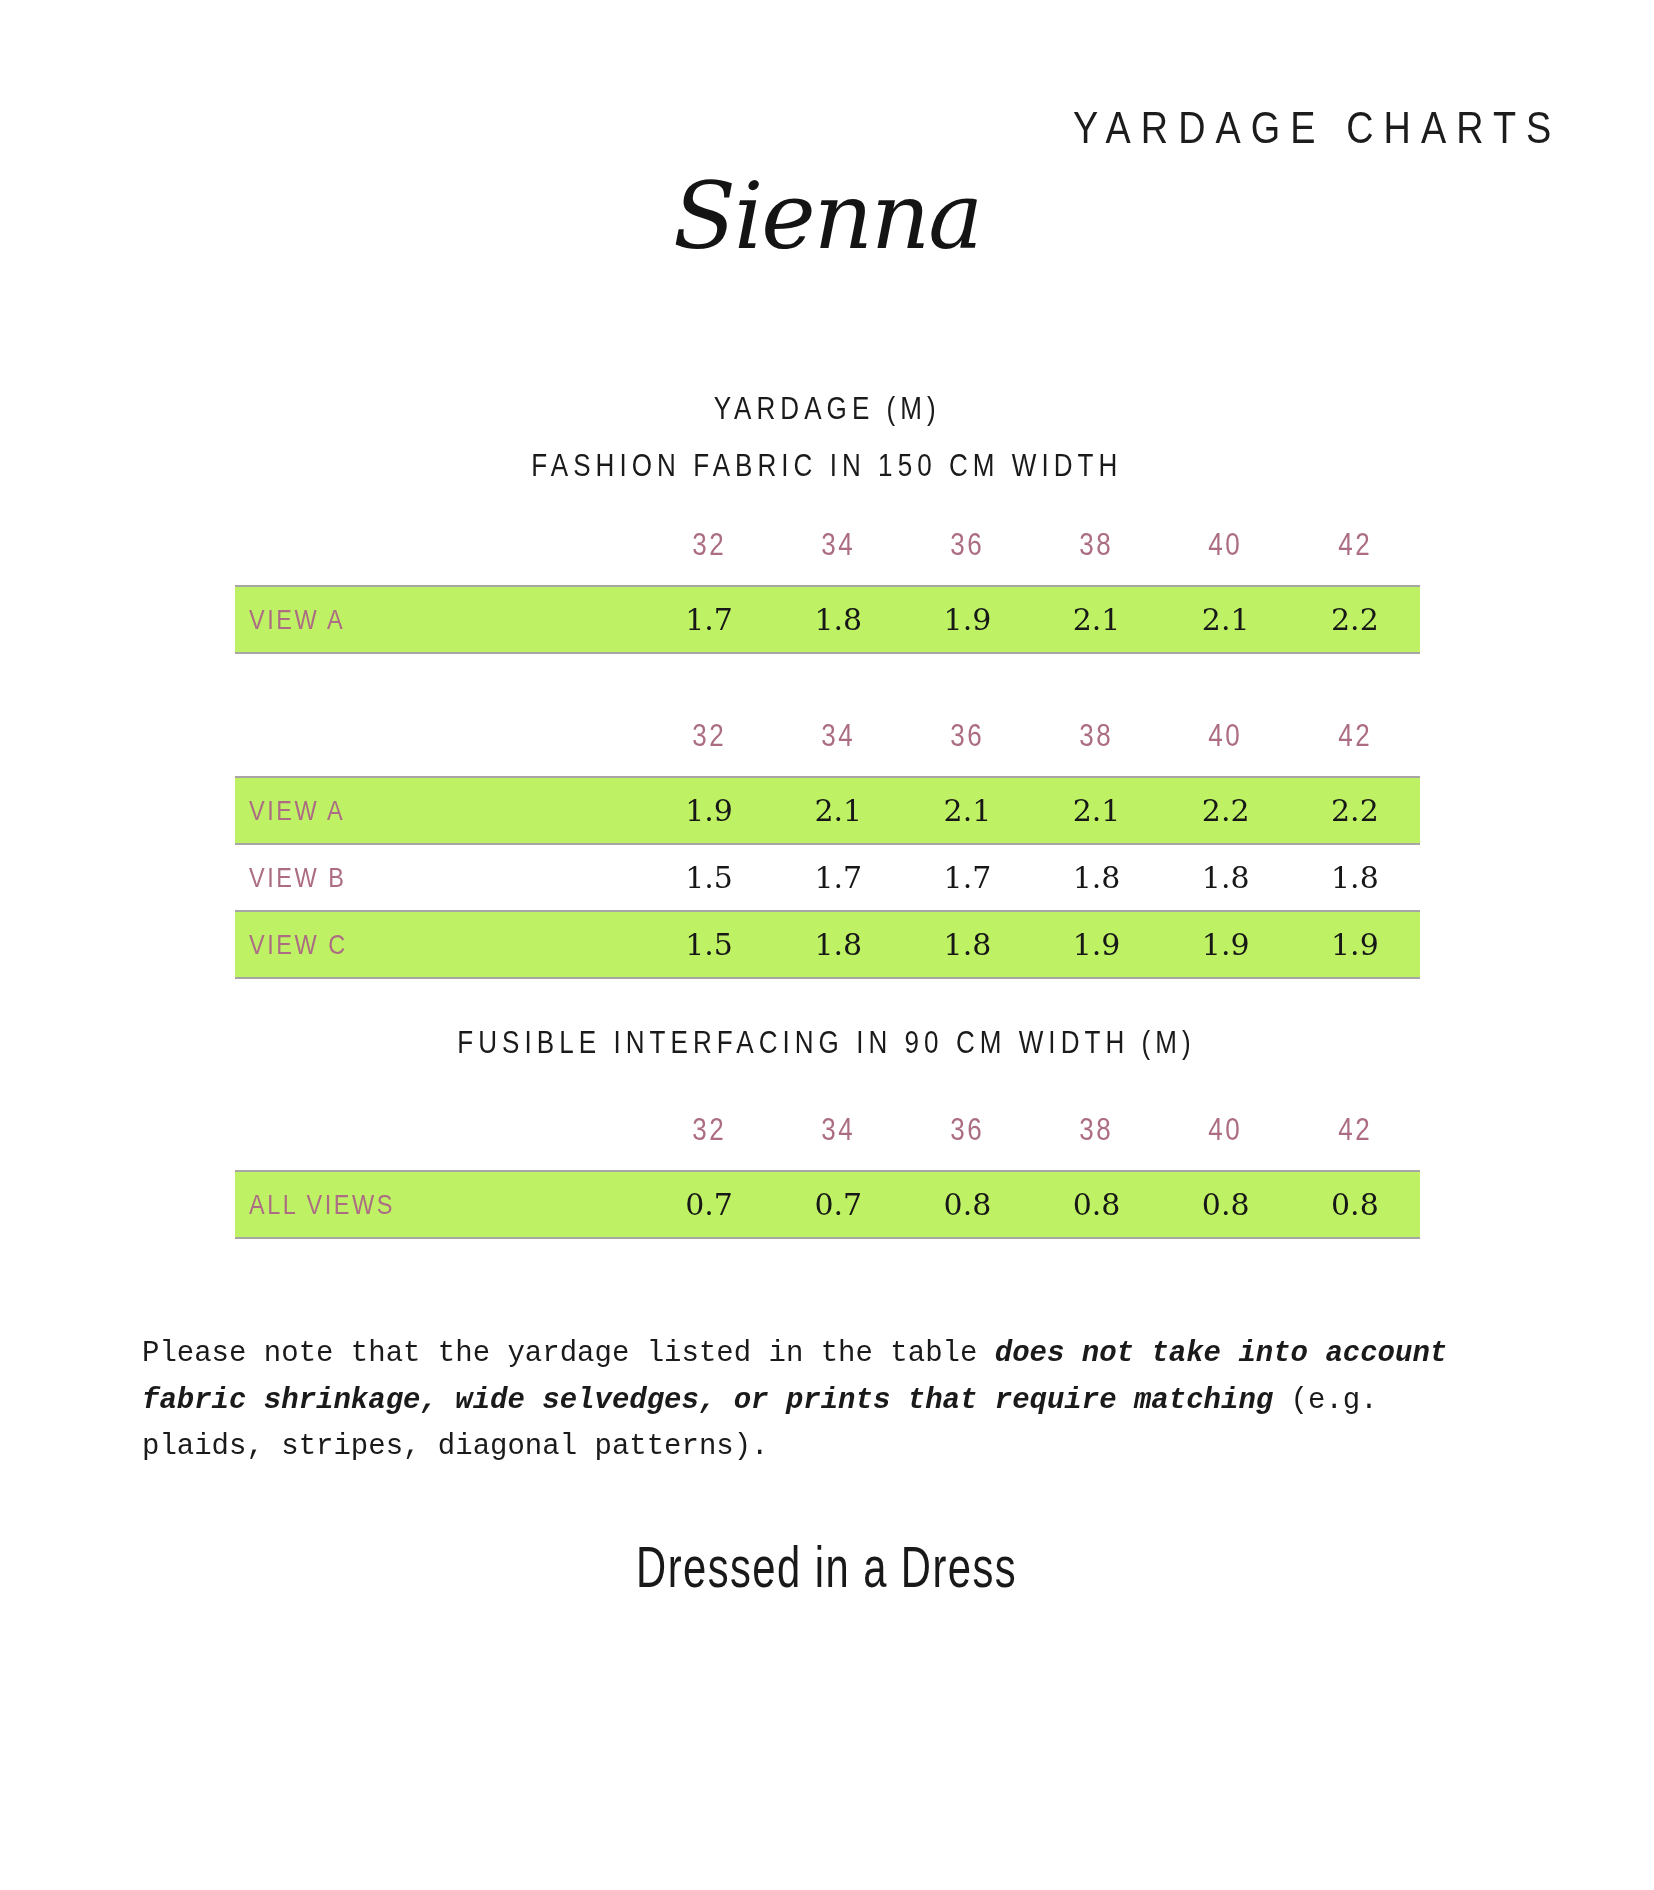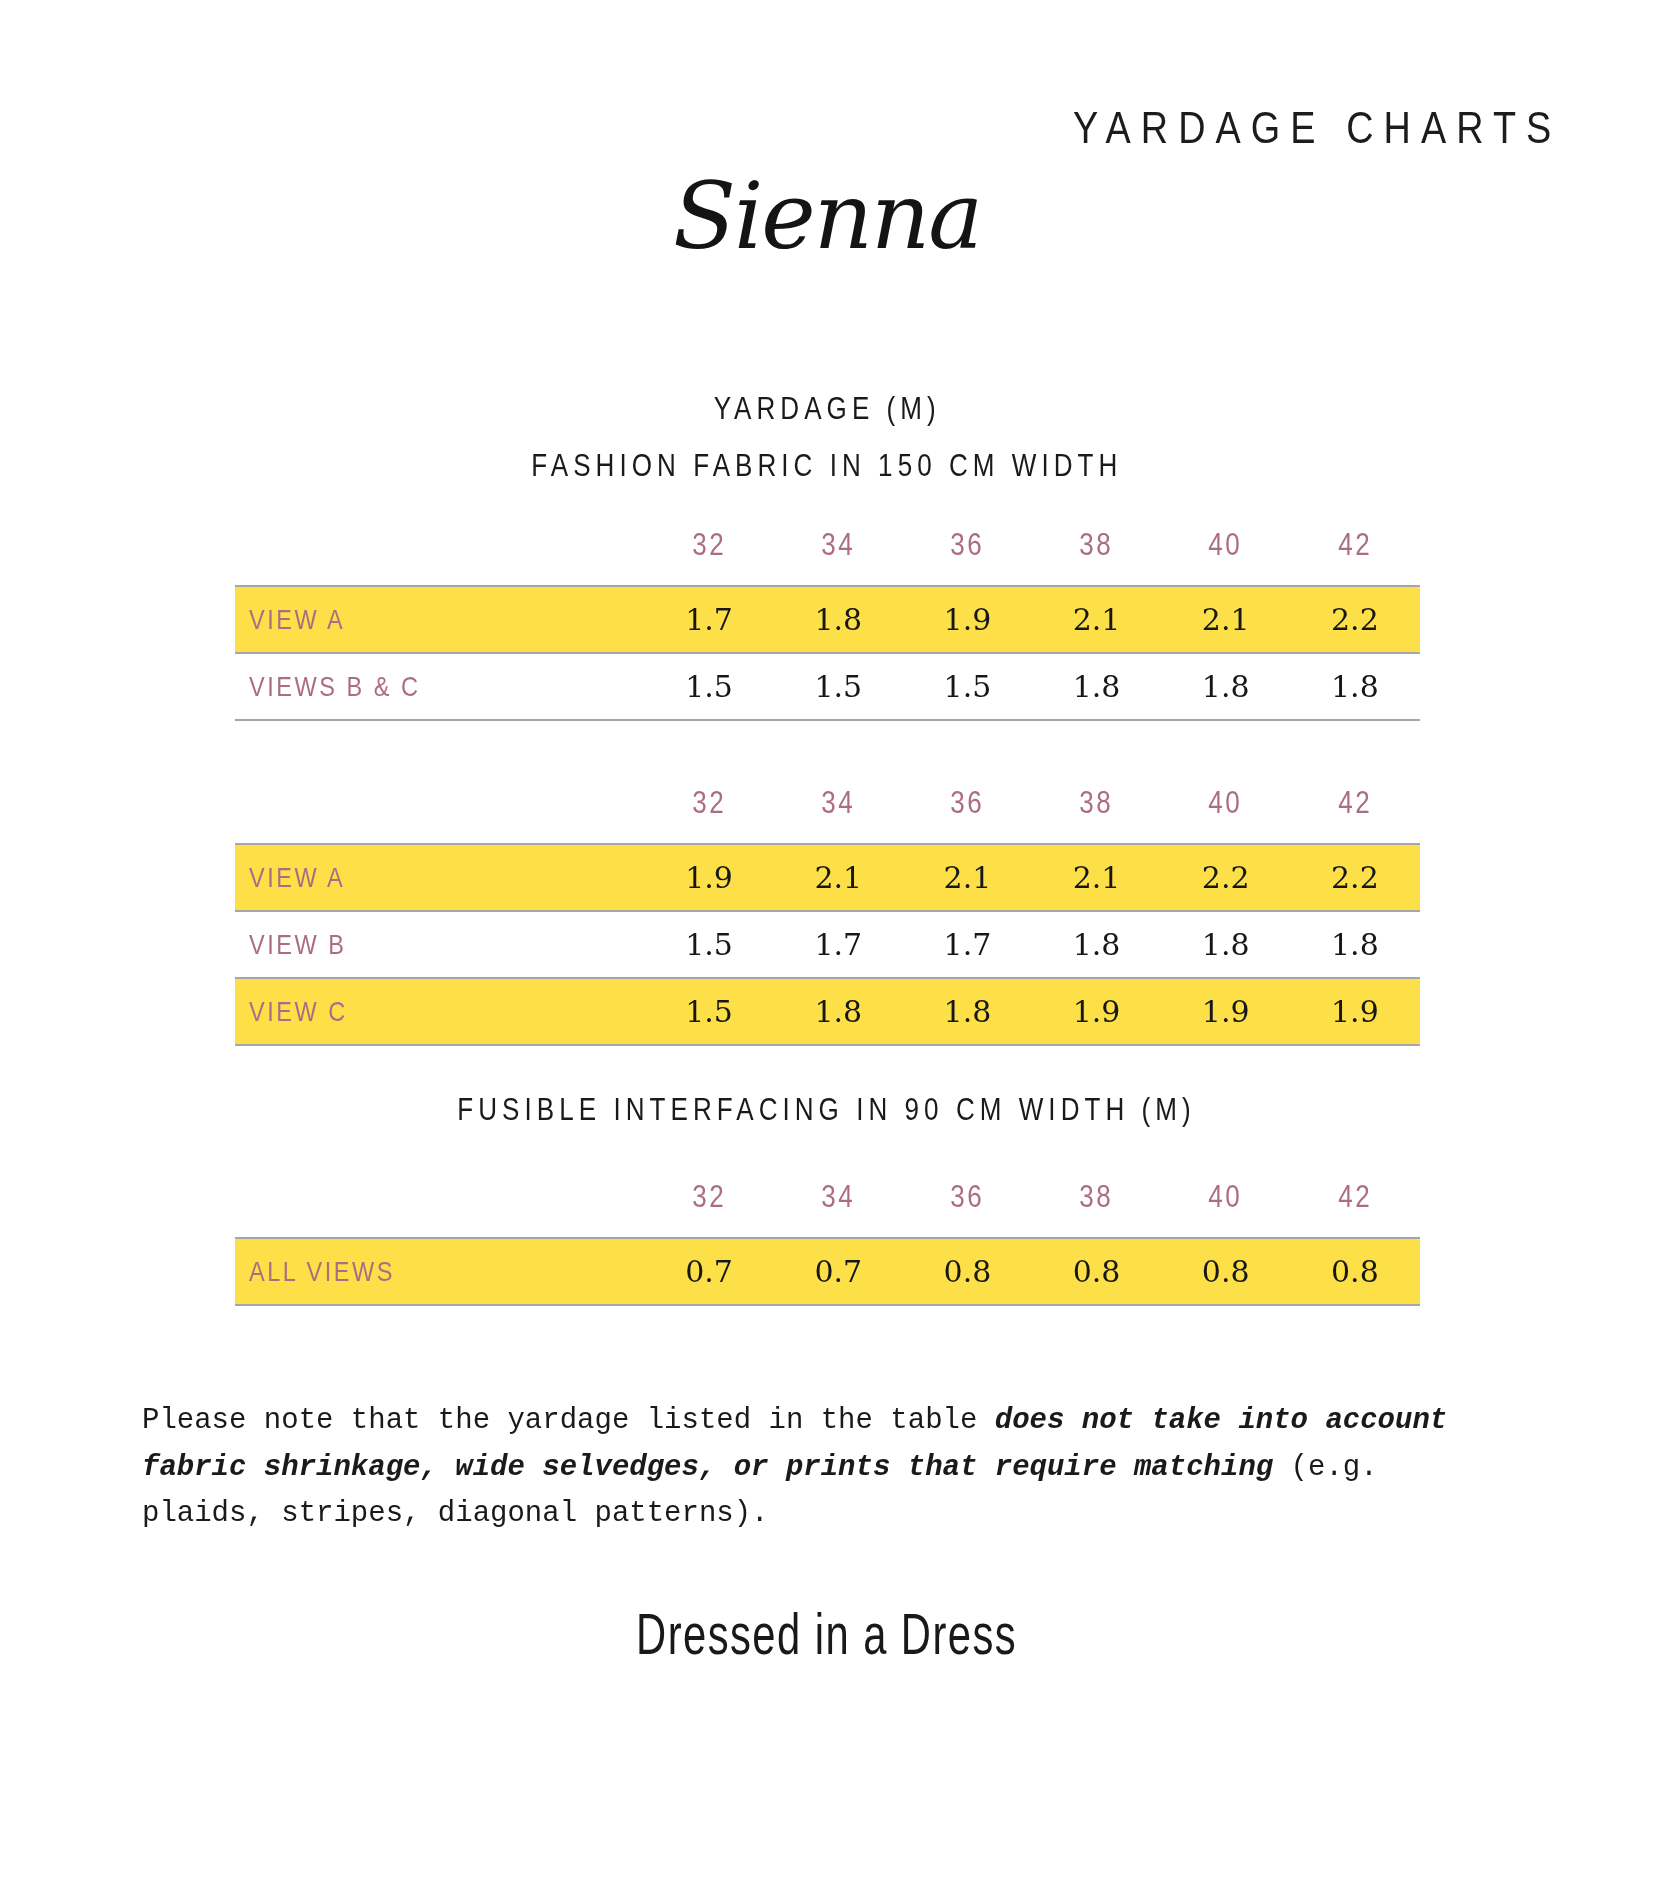"VIEW A" tr.shaded { background: #fde047 -> #bef264 }
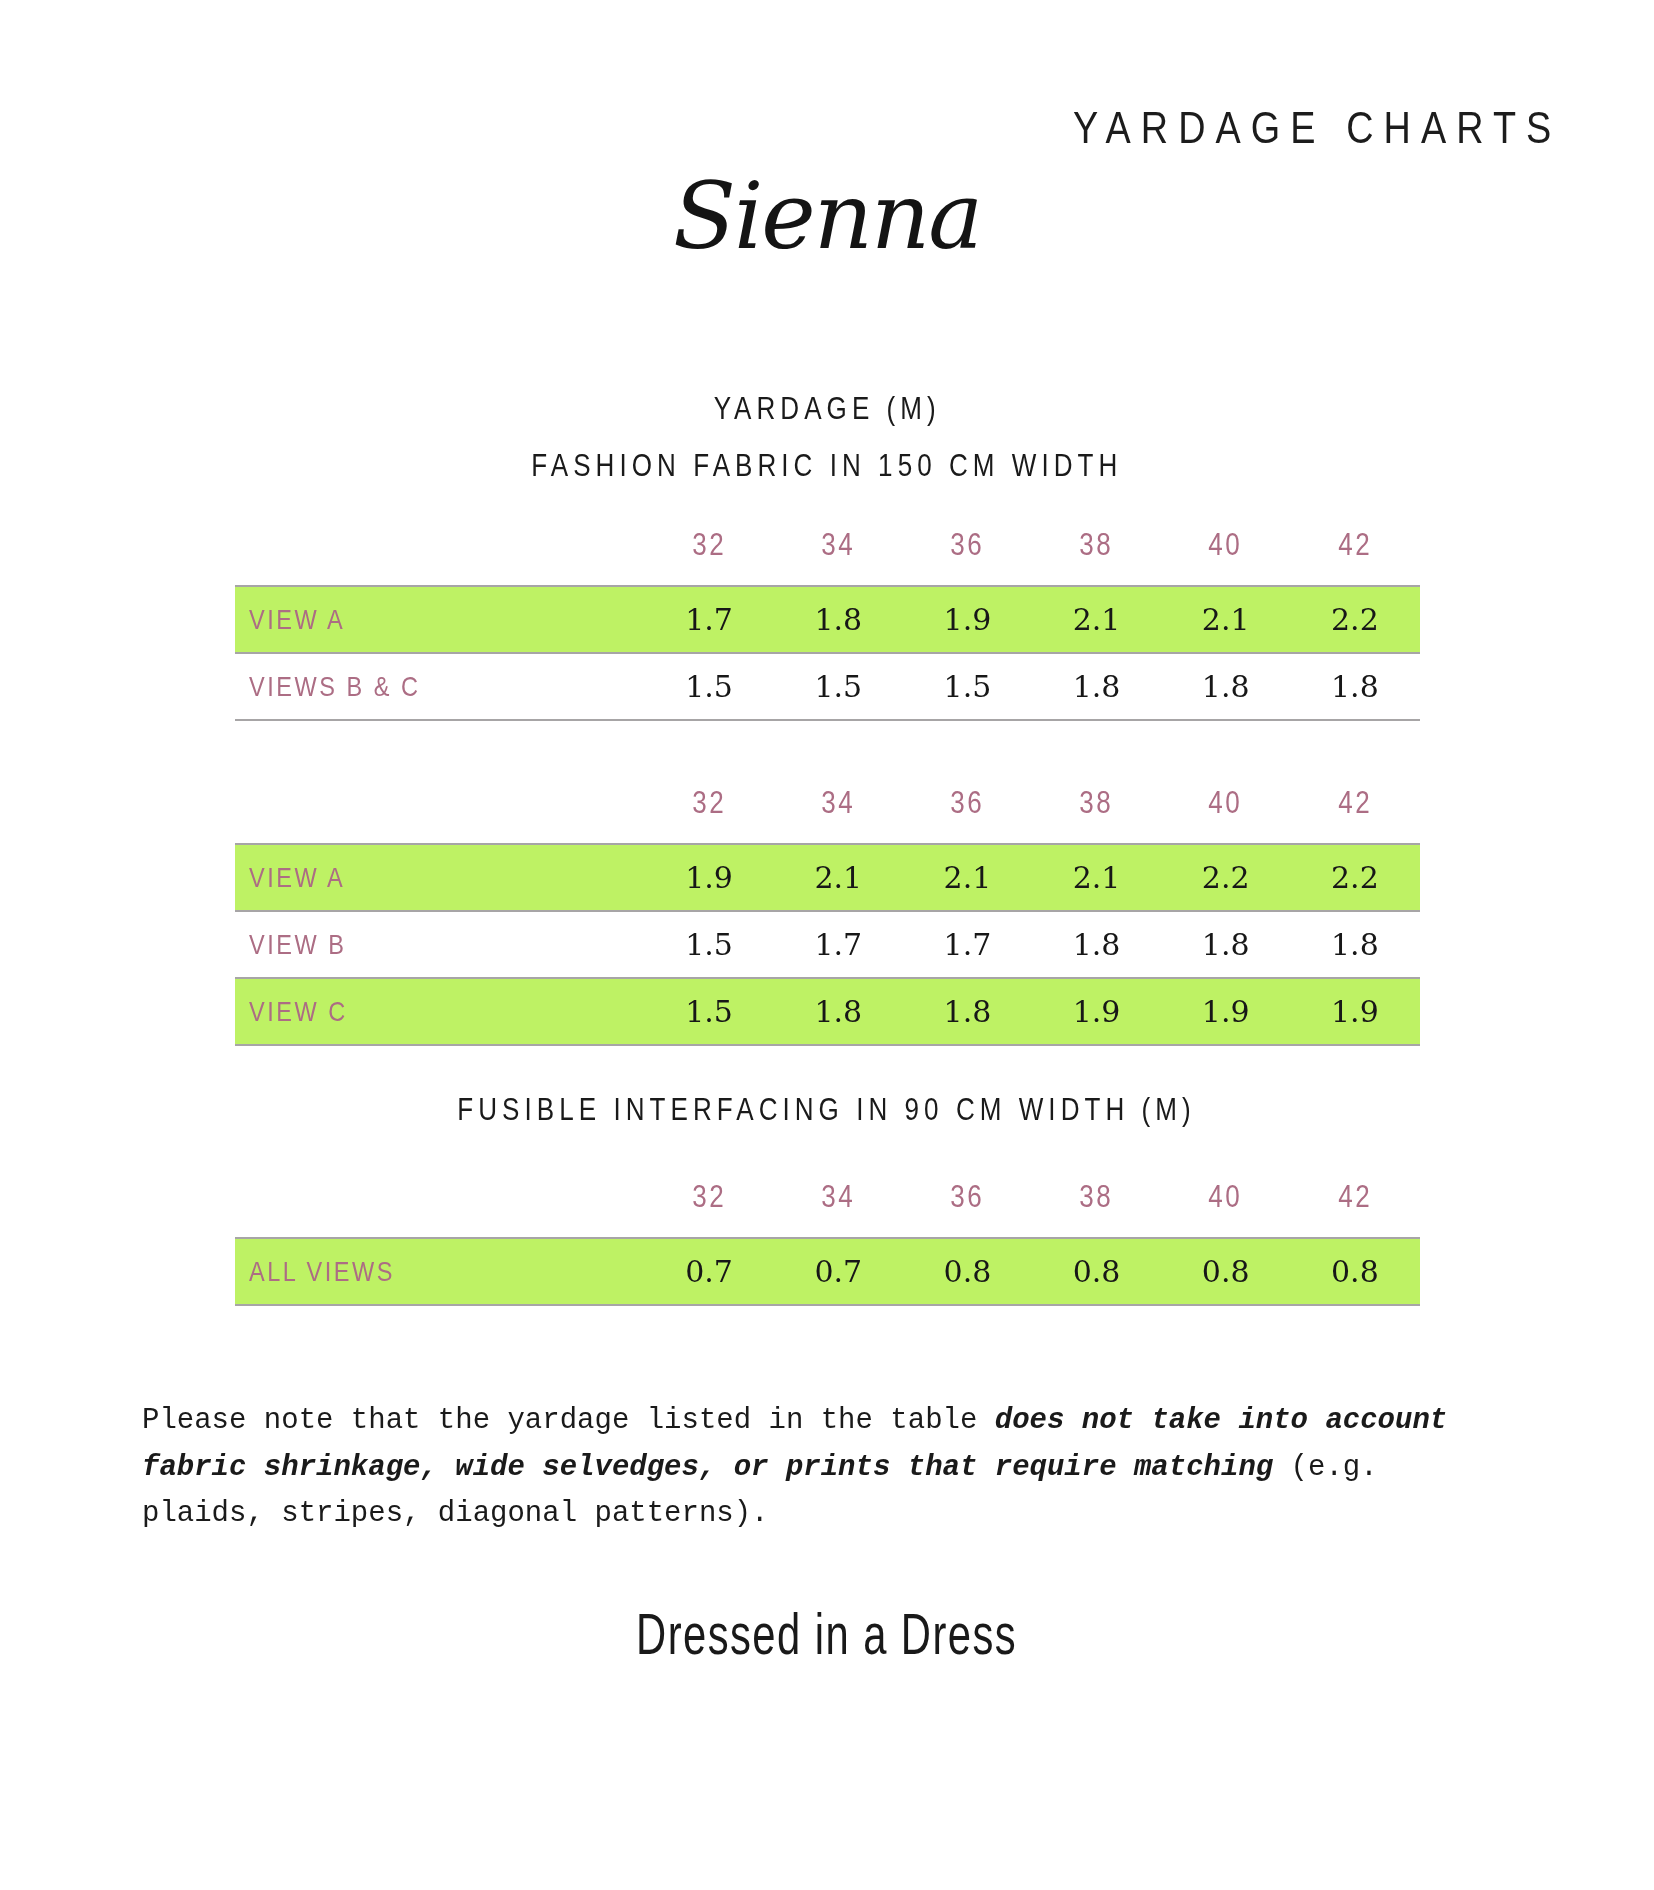"VIEWS B & C" tr { html: <tr> <td><span>VIEWS B &amp; C</span></td> <td>1.5</td> <td>1.5</td> <td>1.5</td> <td>1.8</td> <td>1.8</td> <td>1.8</td> </tr> -> none }
